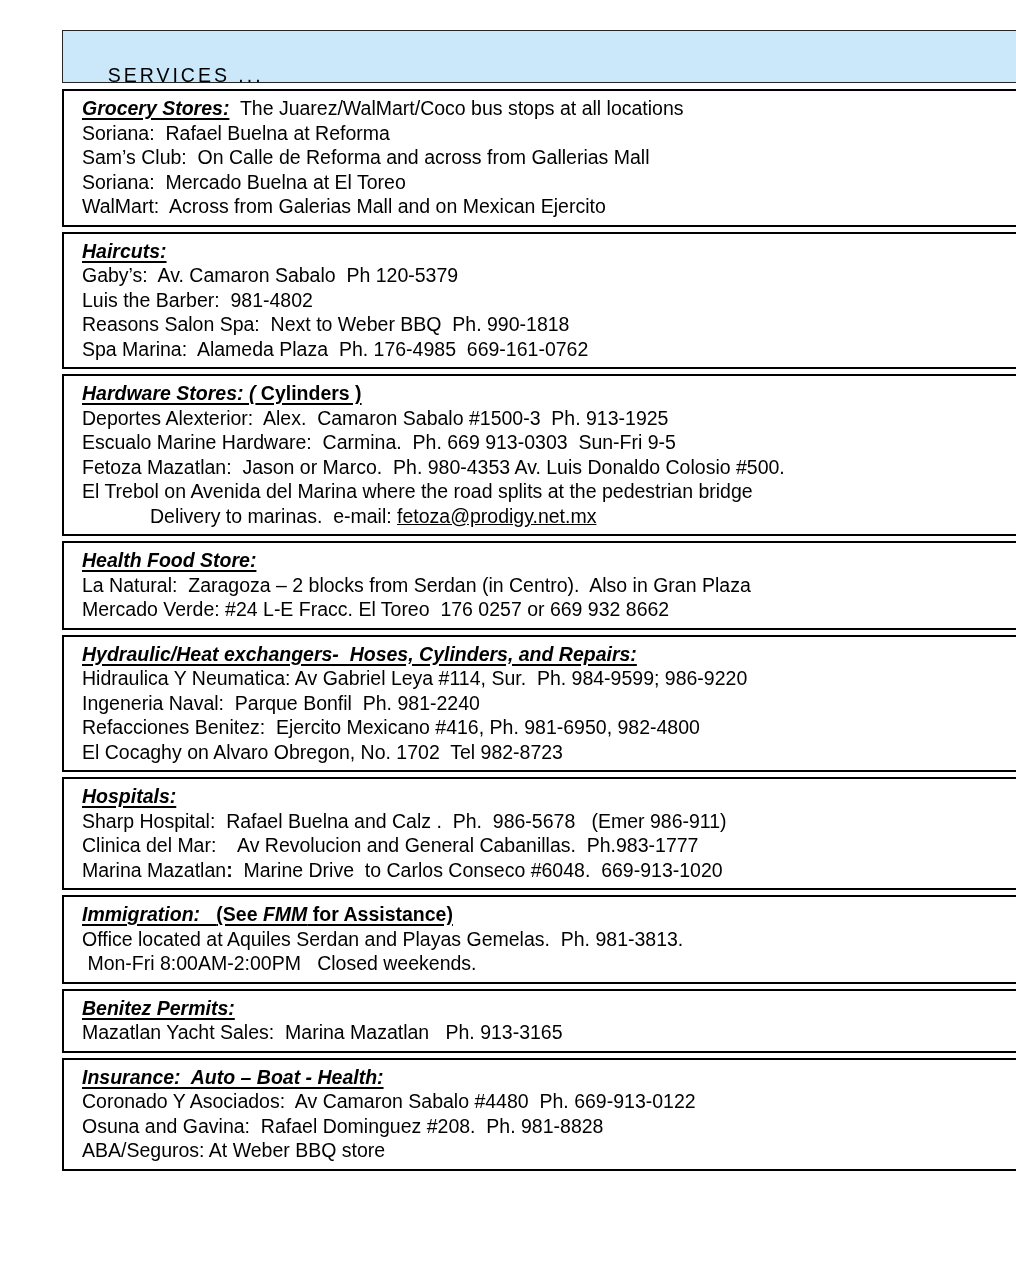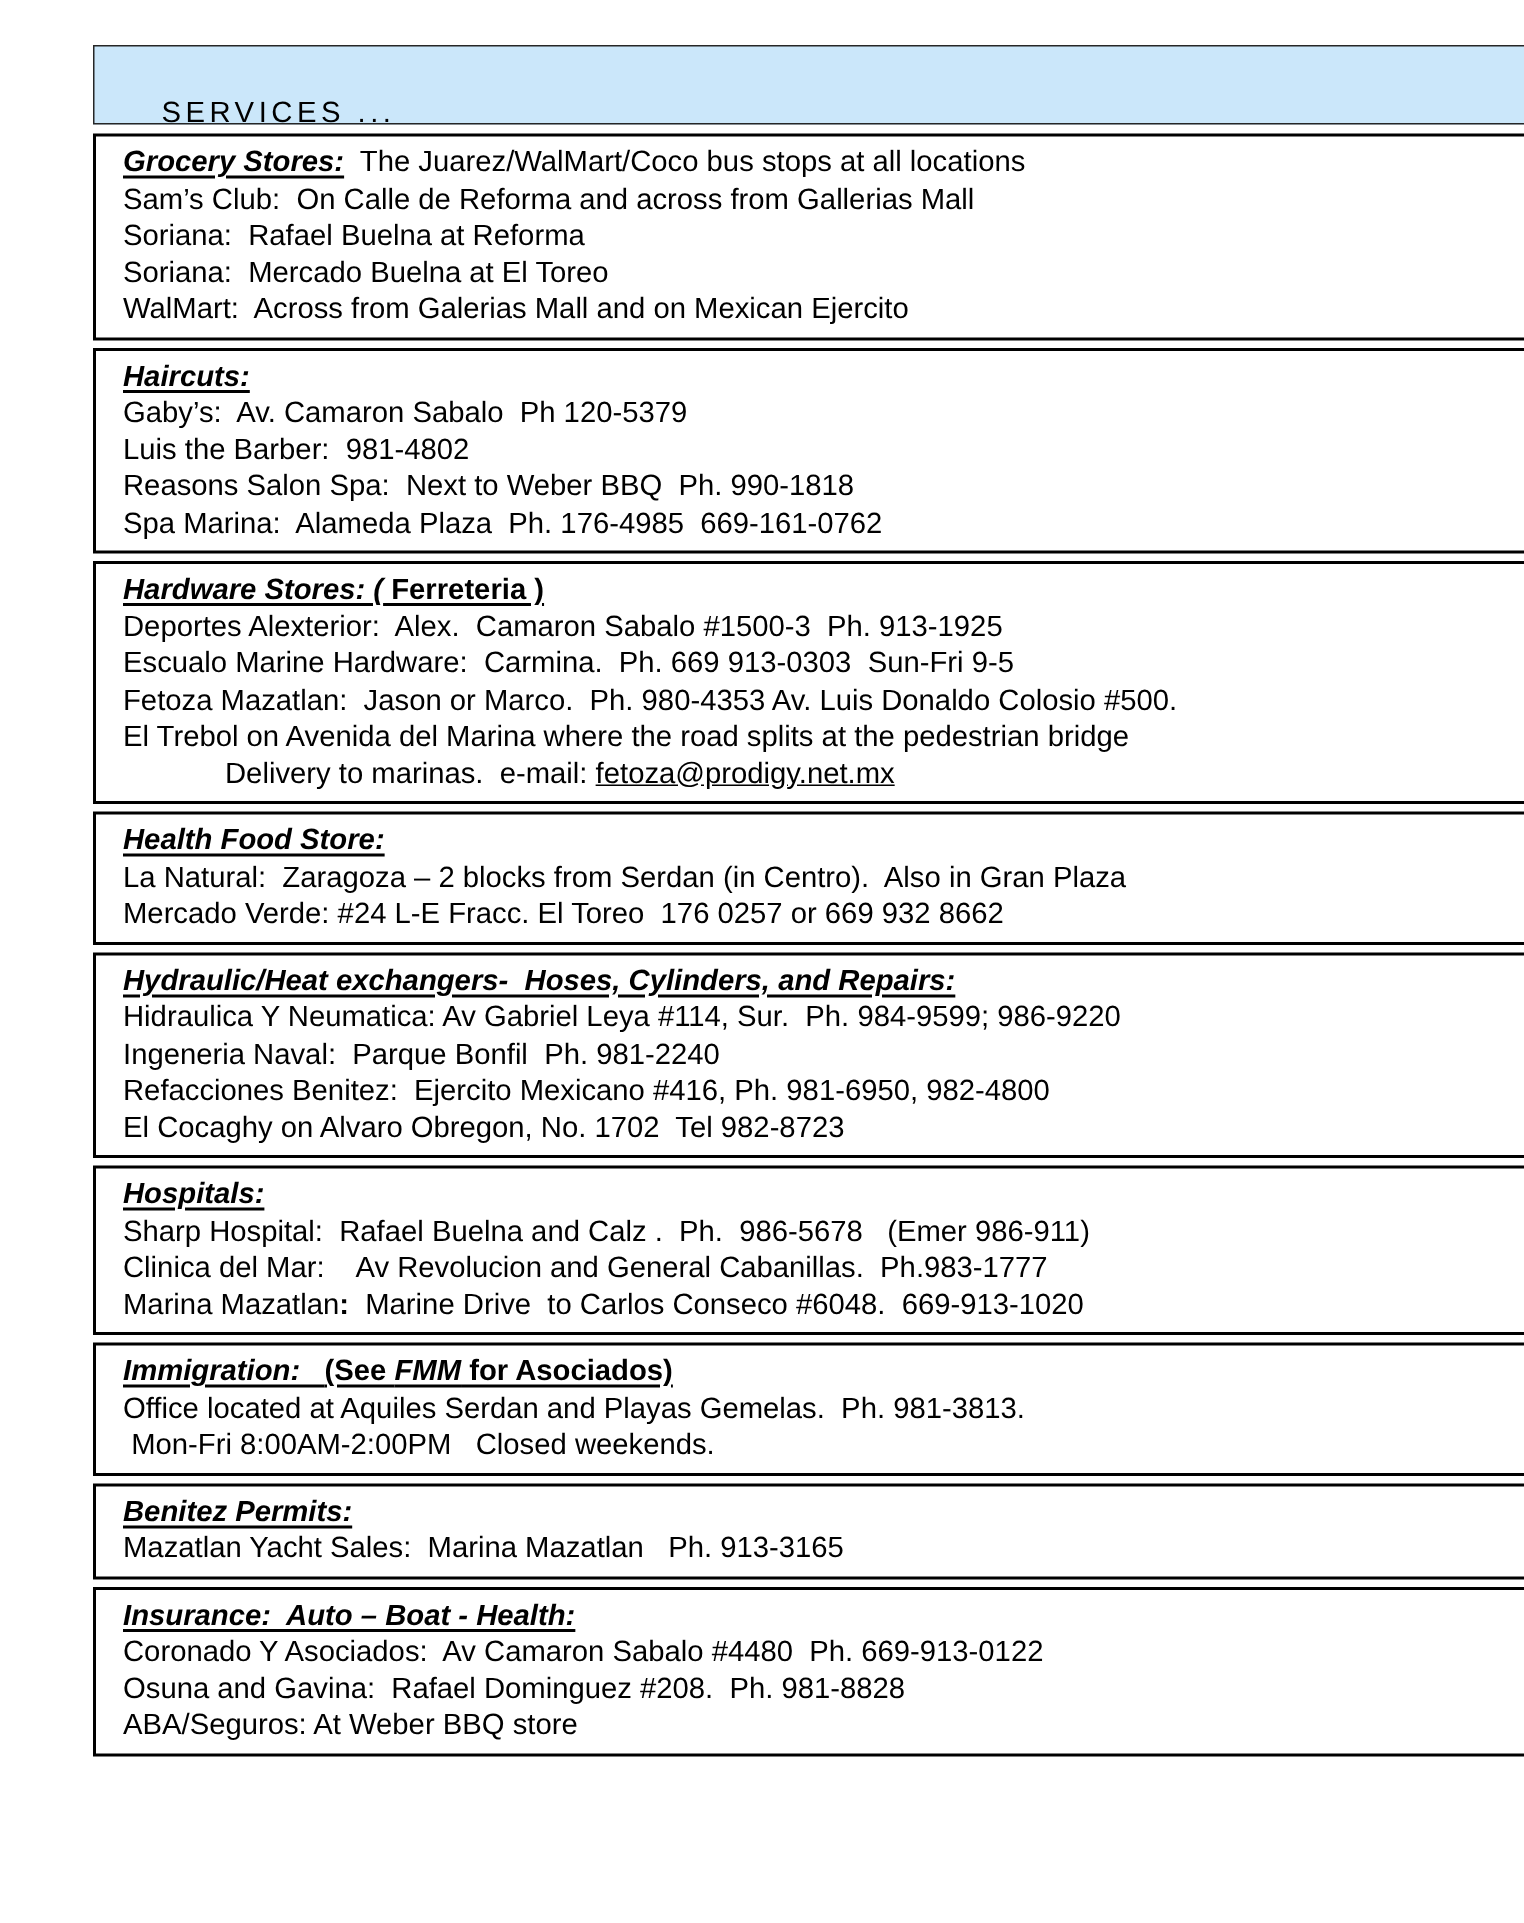"Sam’s Club: On Calle de" p.line { order: before "Soriana: Rafael Buelna at Reforma" -> after "Soriana: Rafael Buelna at Reforma" }
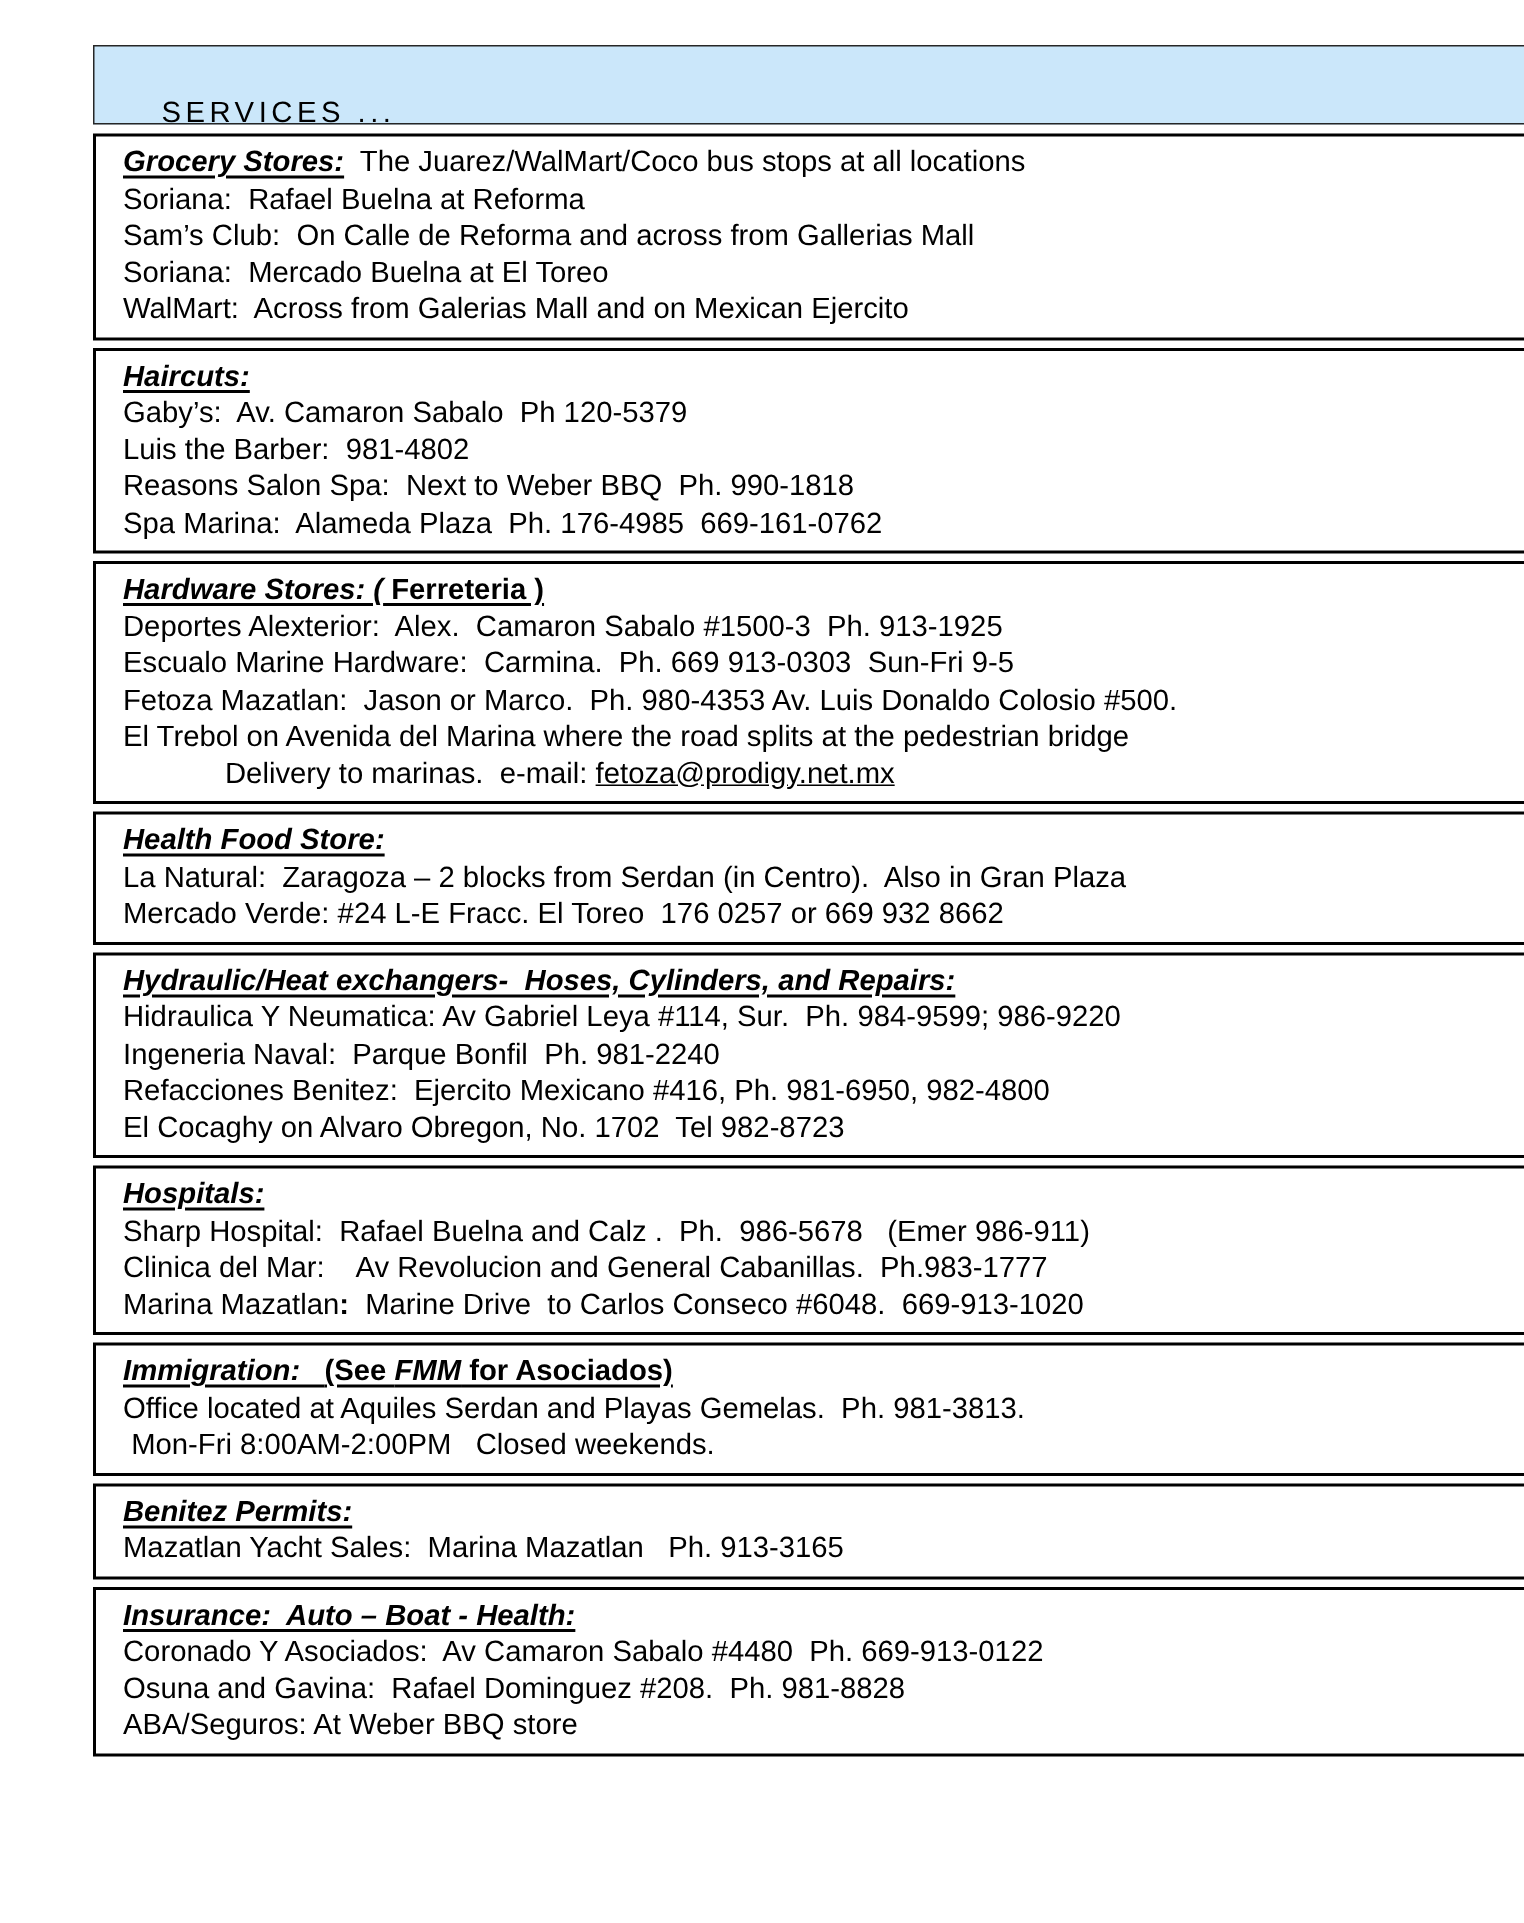"Ferreteria )" span.upright { text: Ferreteria -> Cylinders }
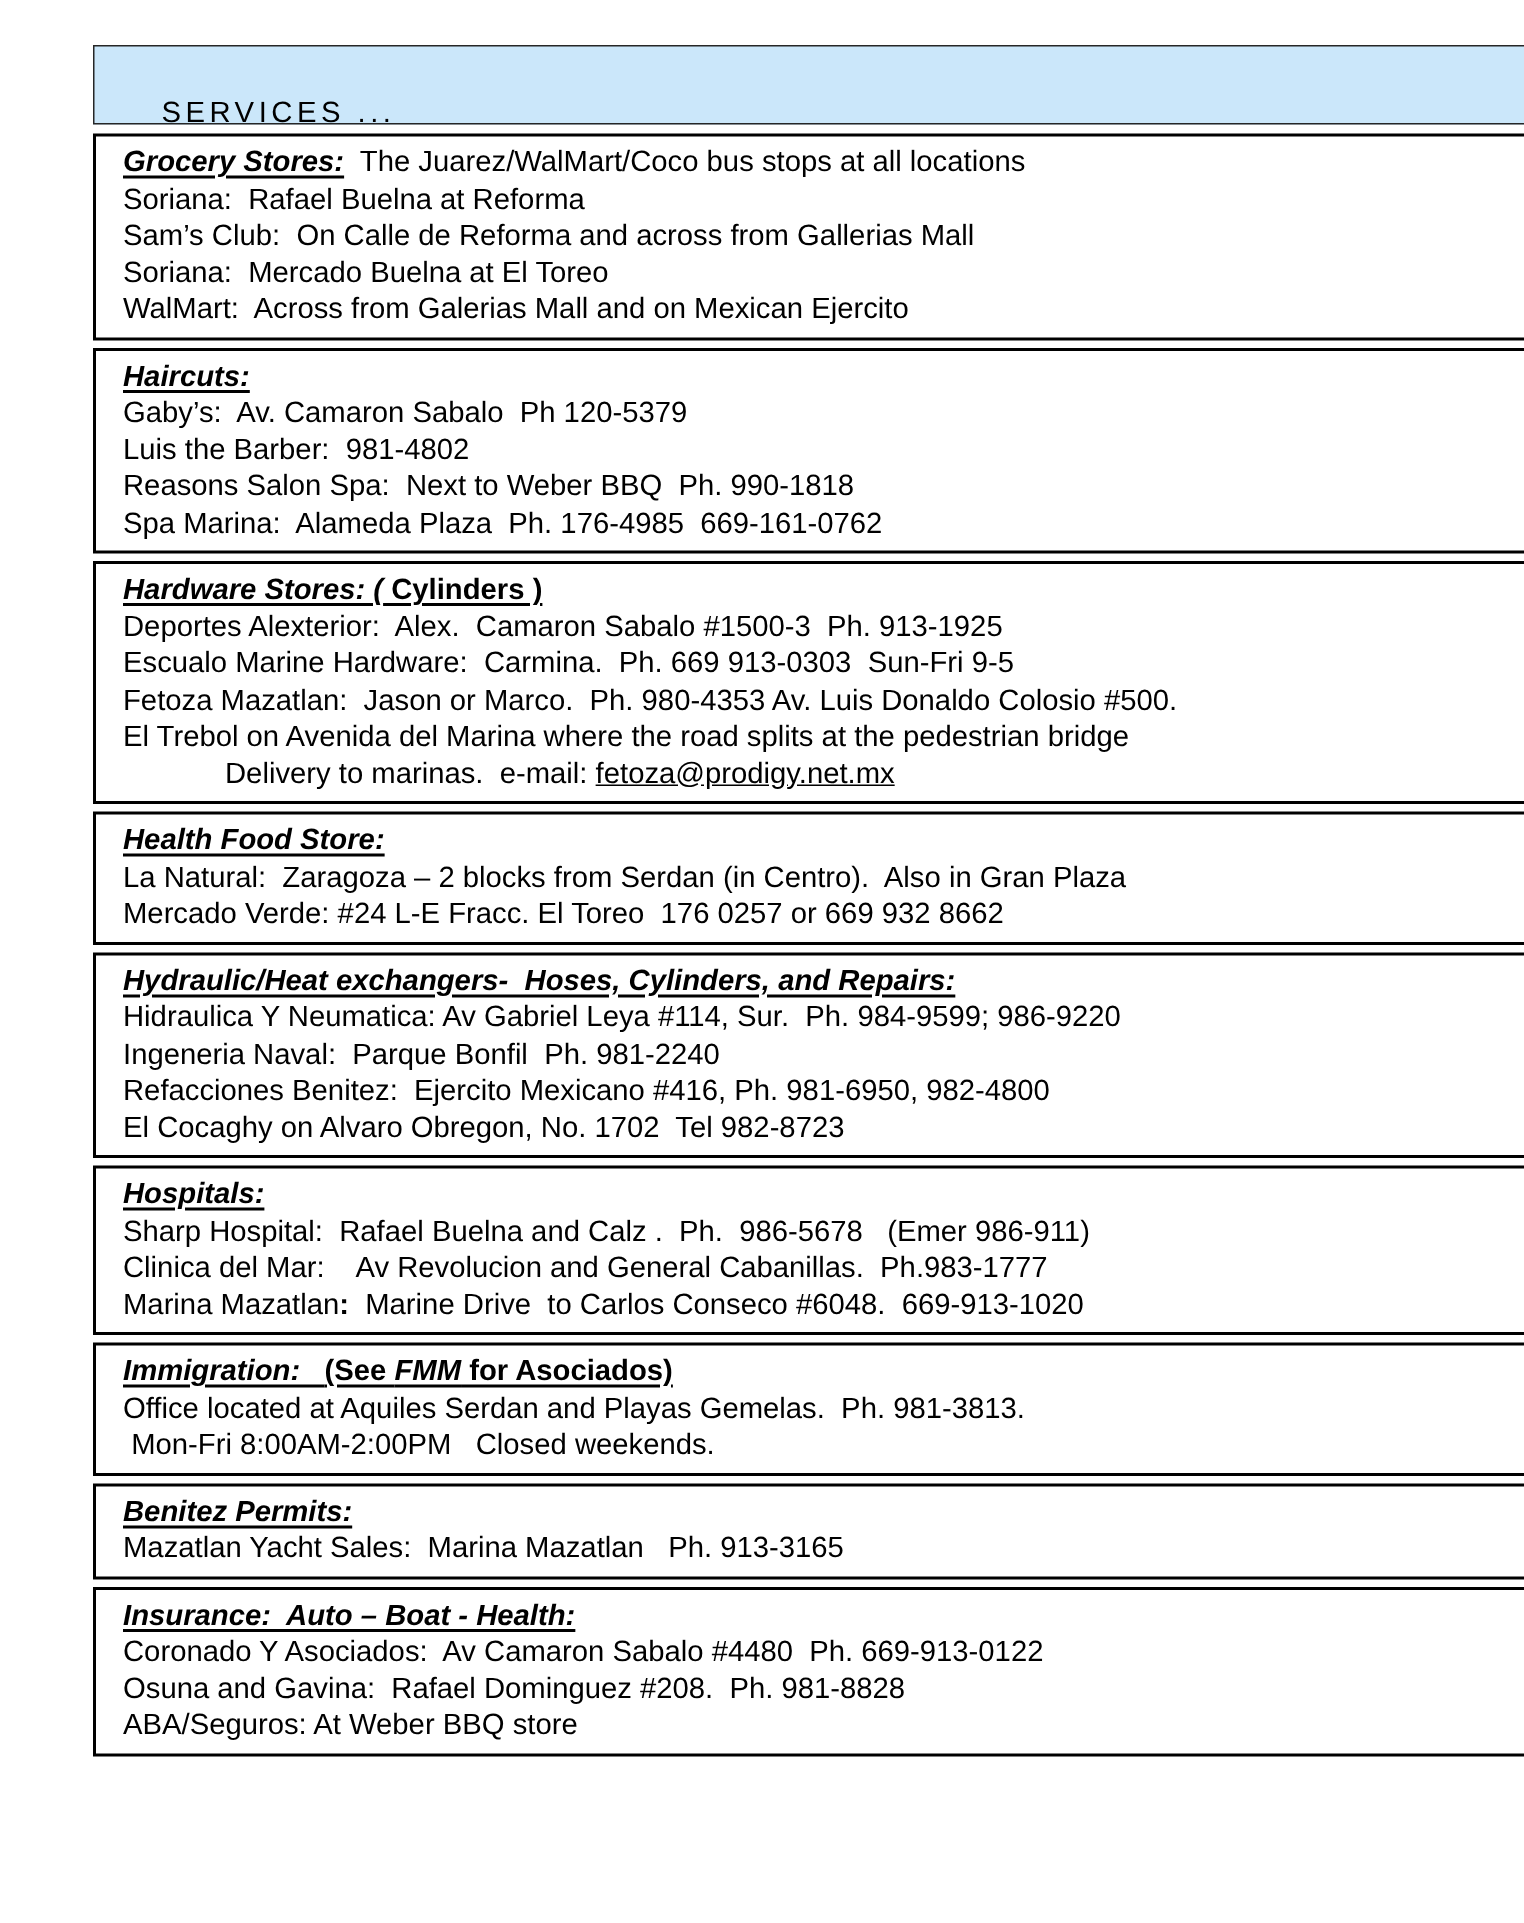"for Asociados)" span.upright { text: Asociados -> Assistance }
